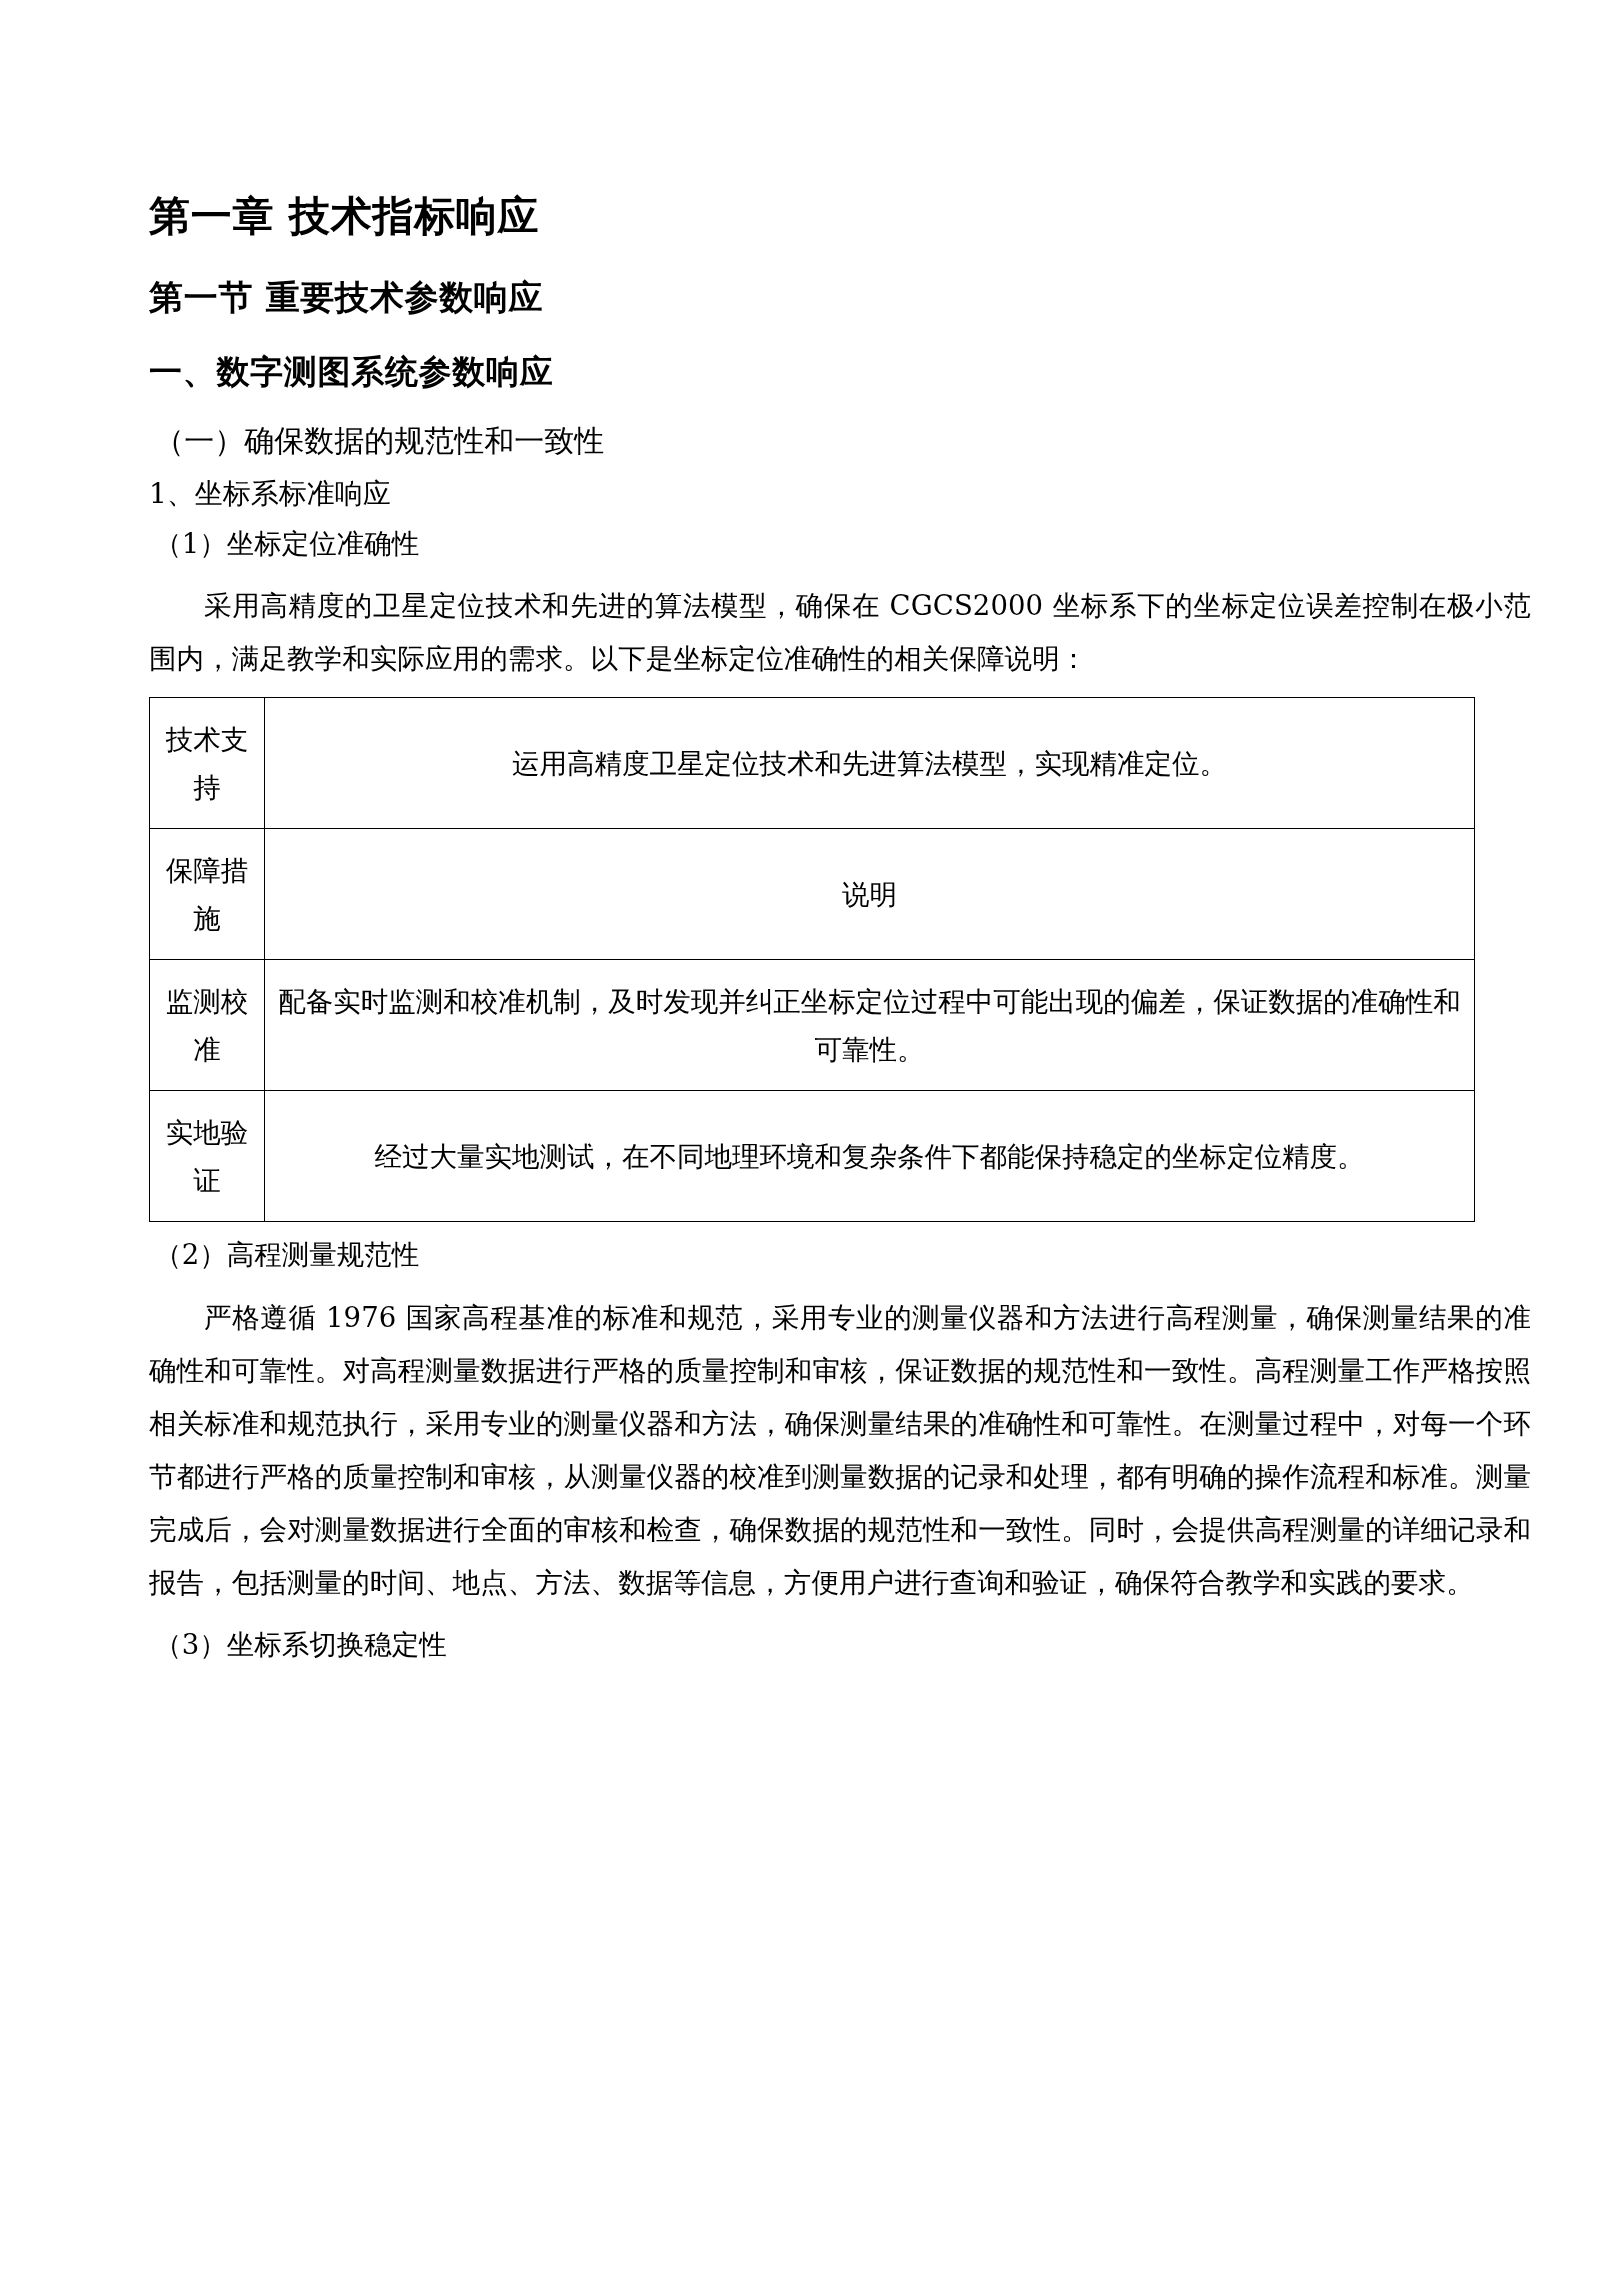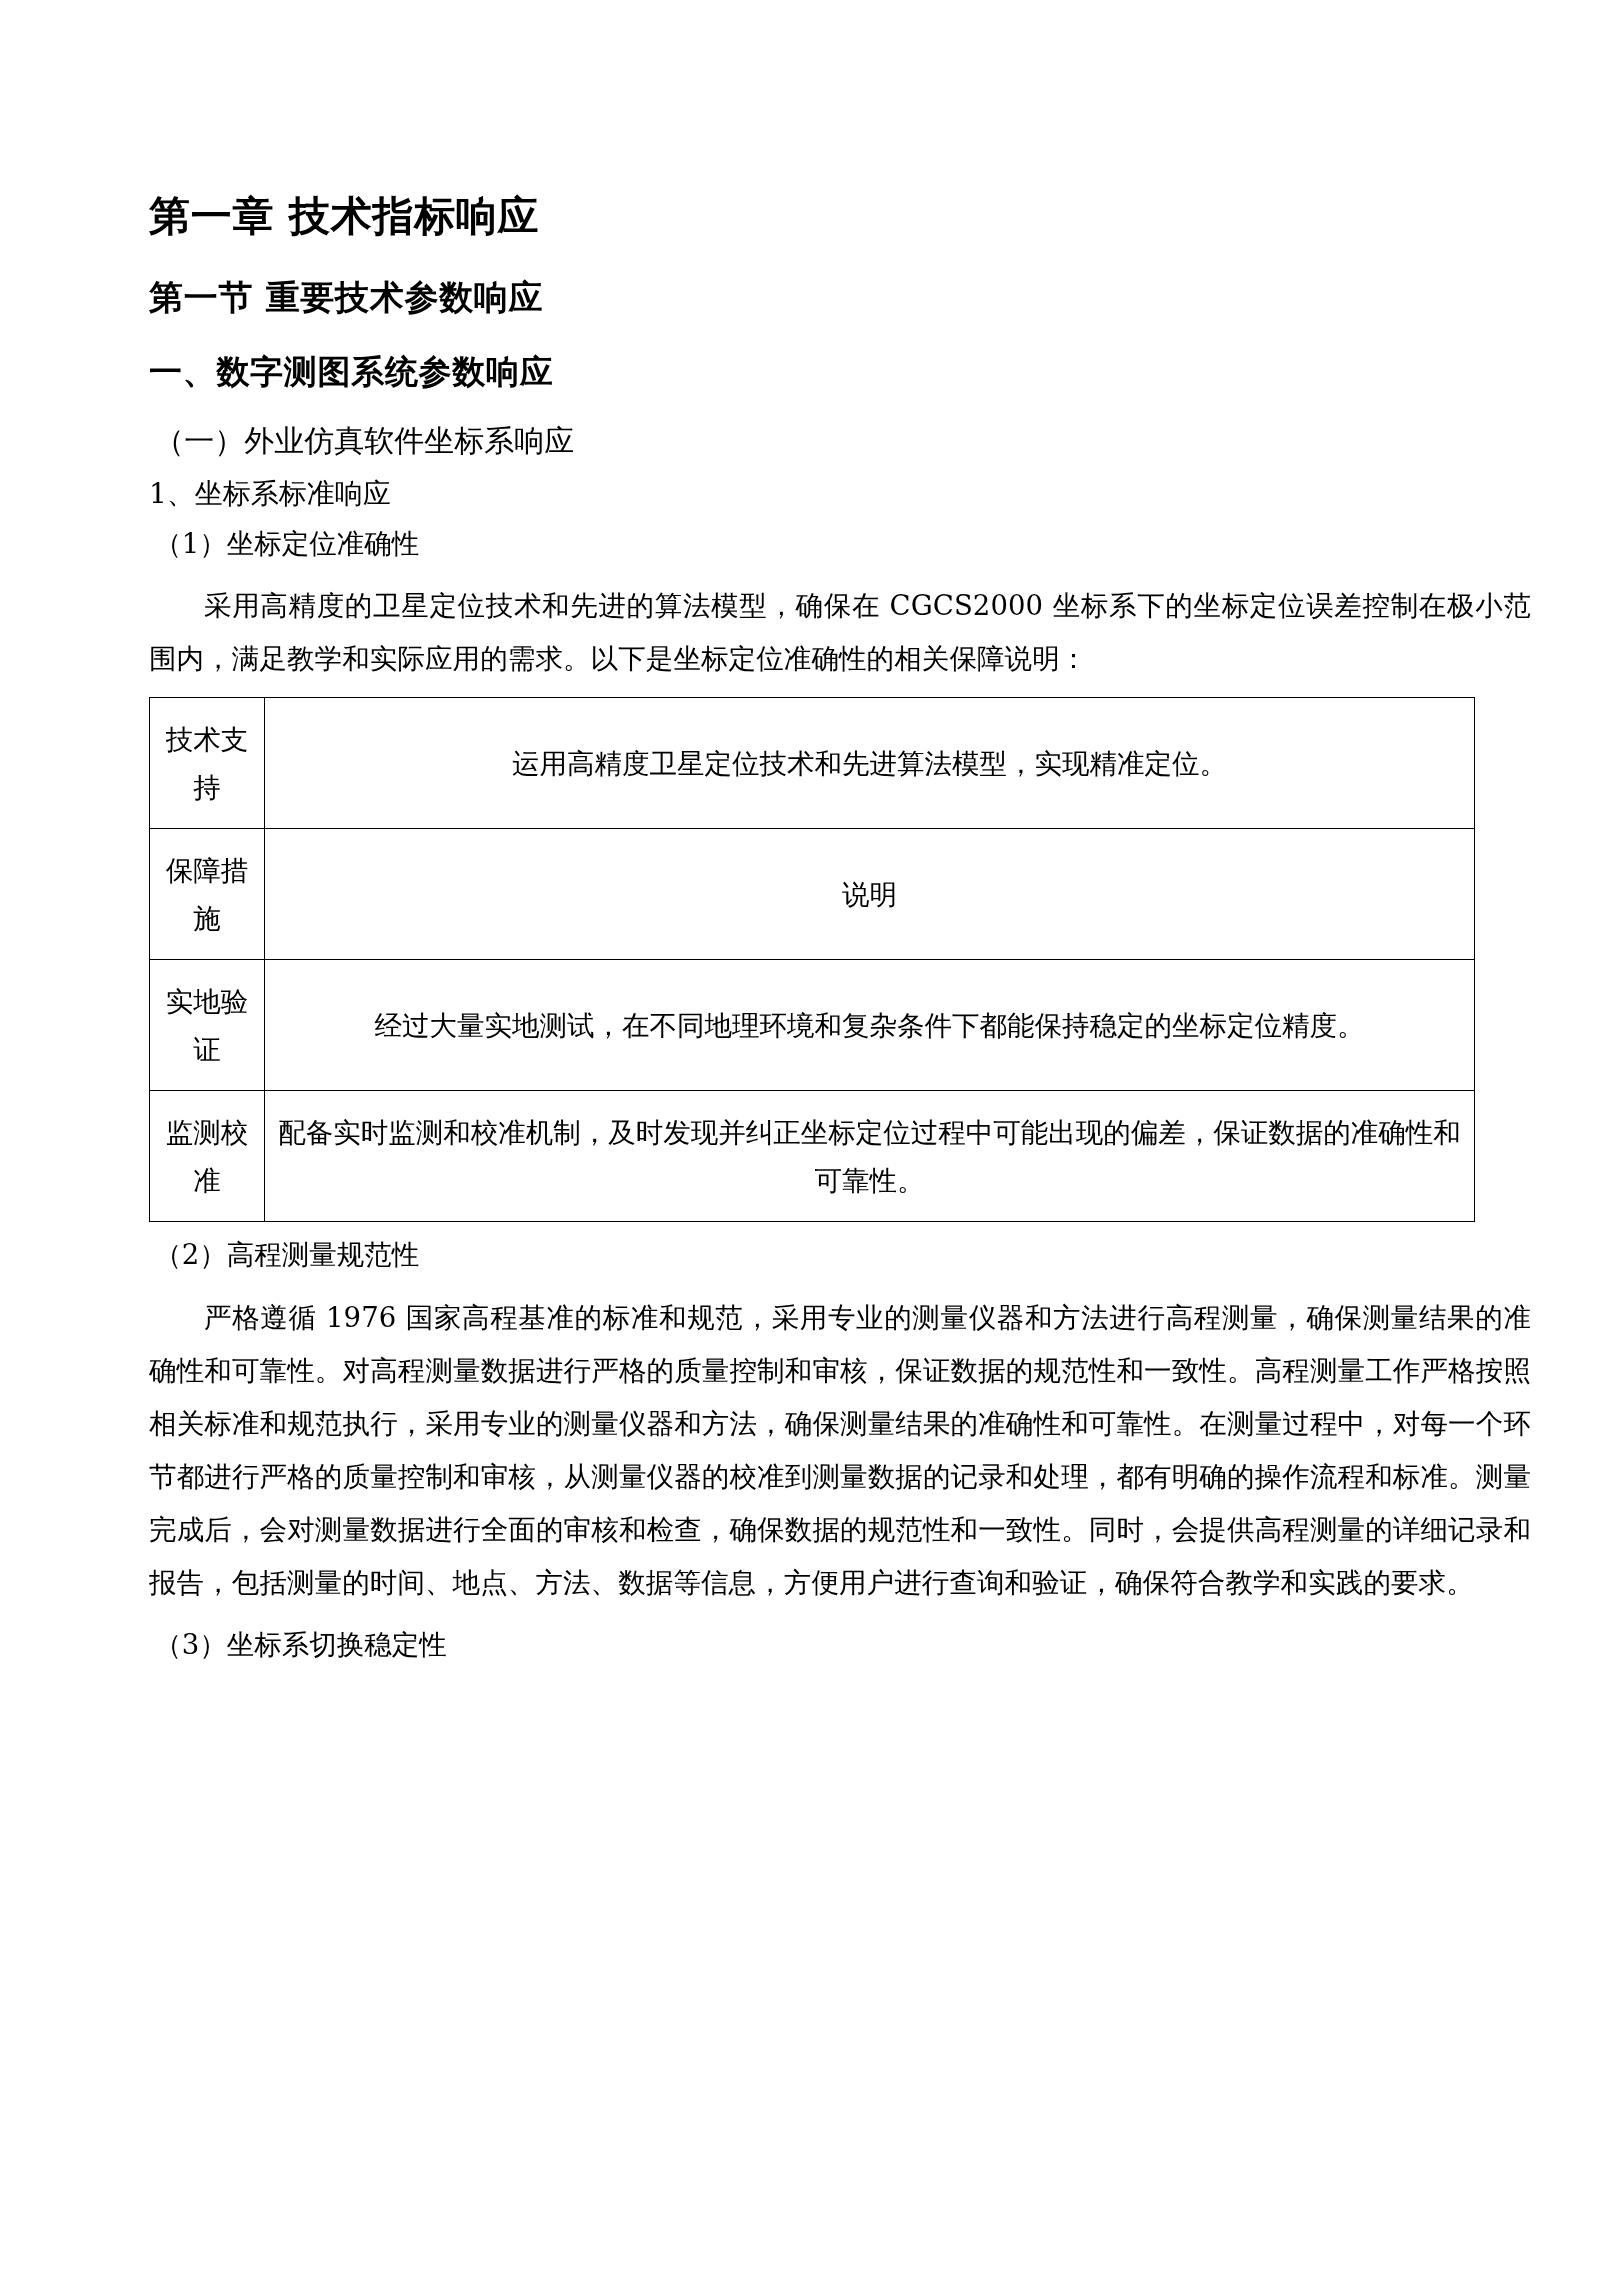"（一）外业仿真软件坐标系响应" h4.h-sub { text: 外业仿真软件坐标系响应 -> 确保数据的规范性和一致性 }
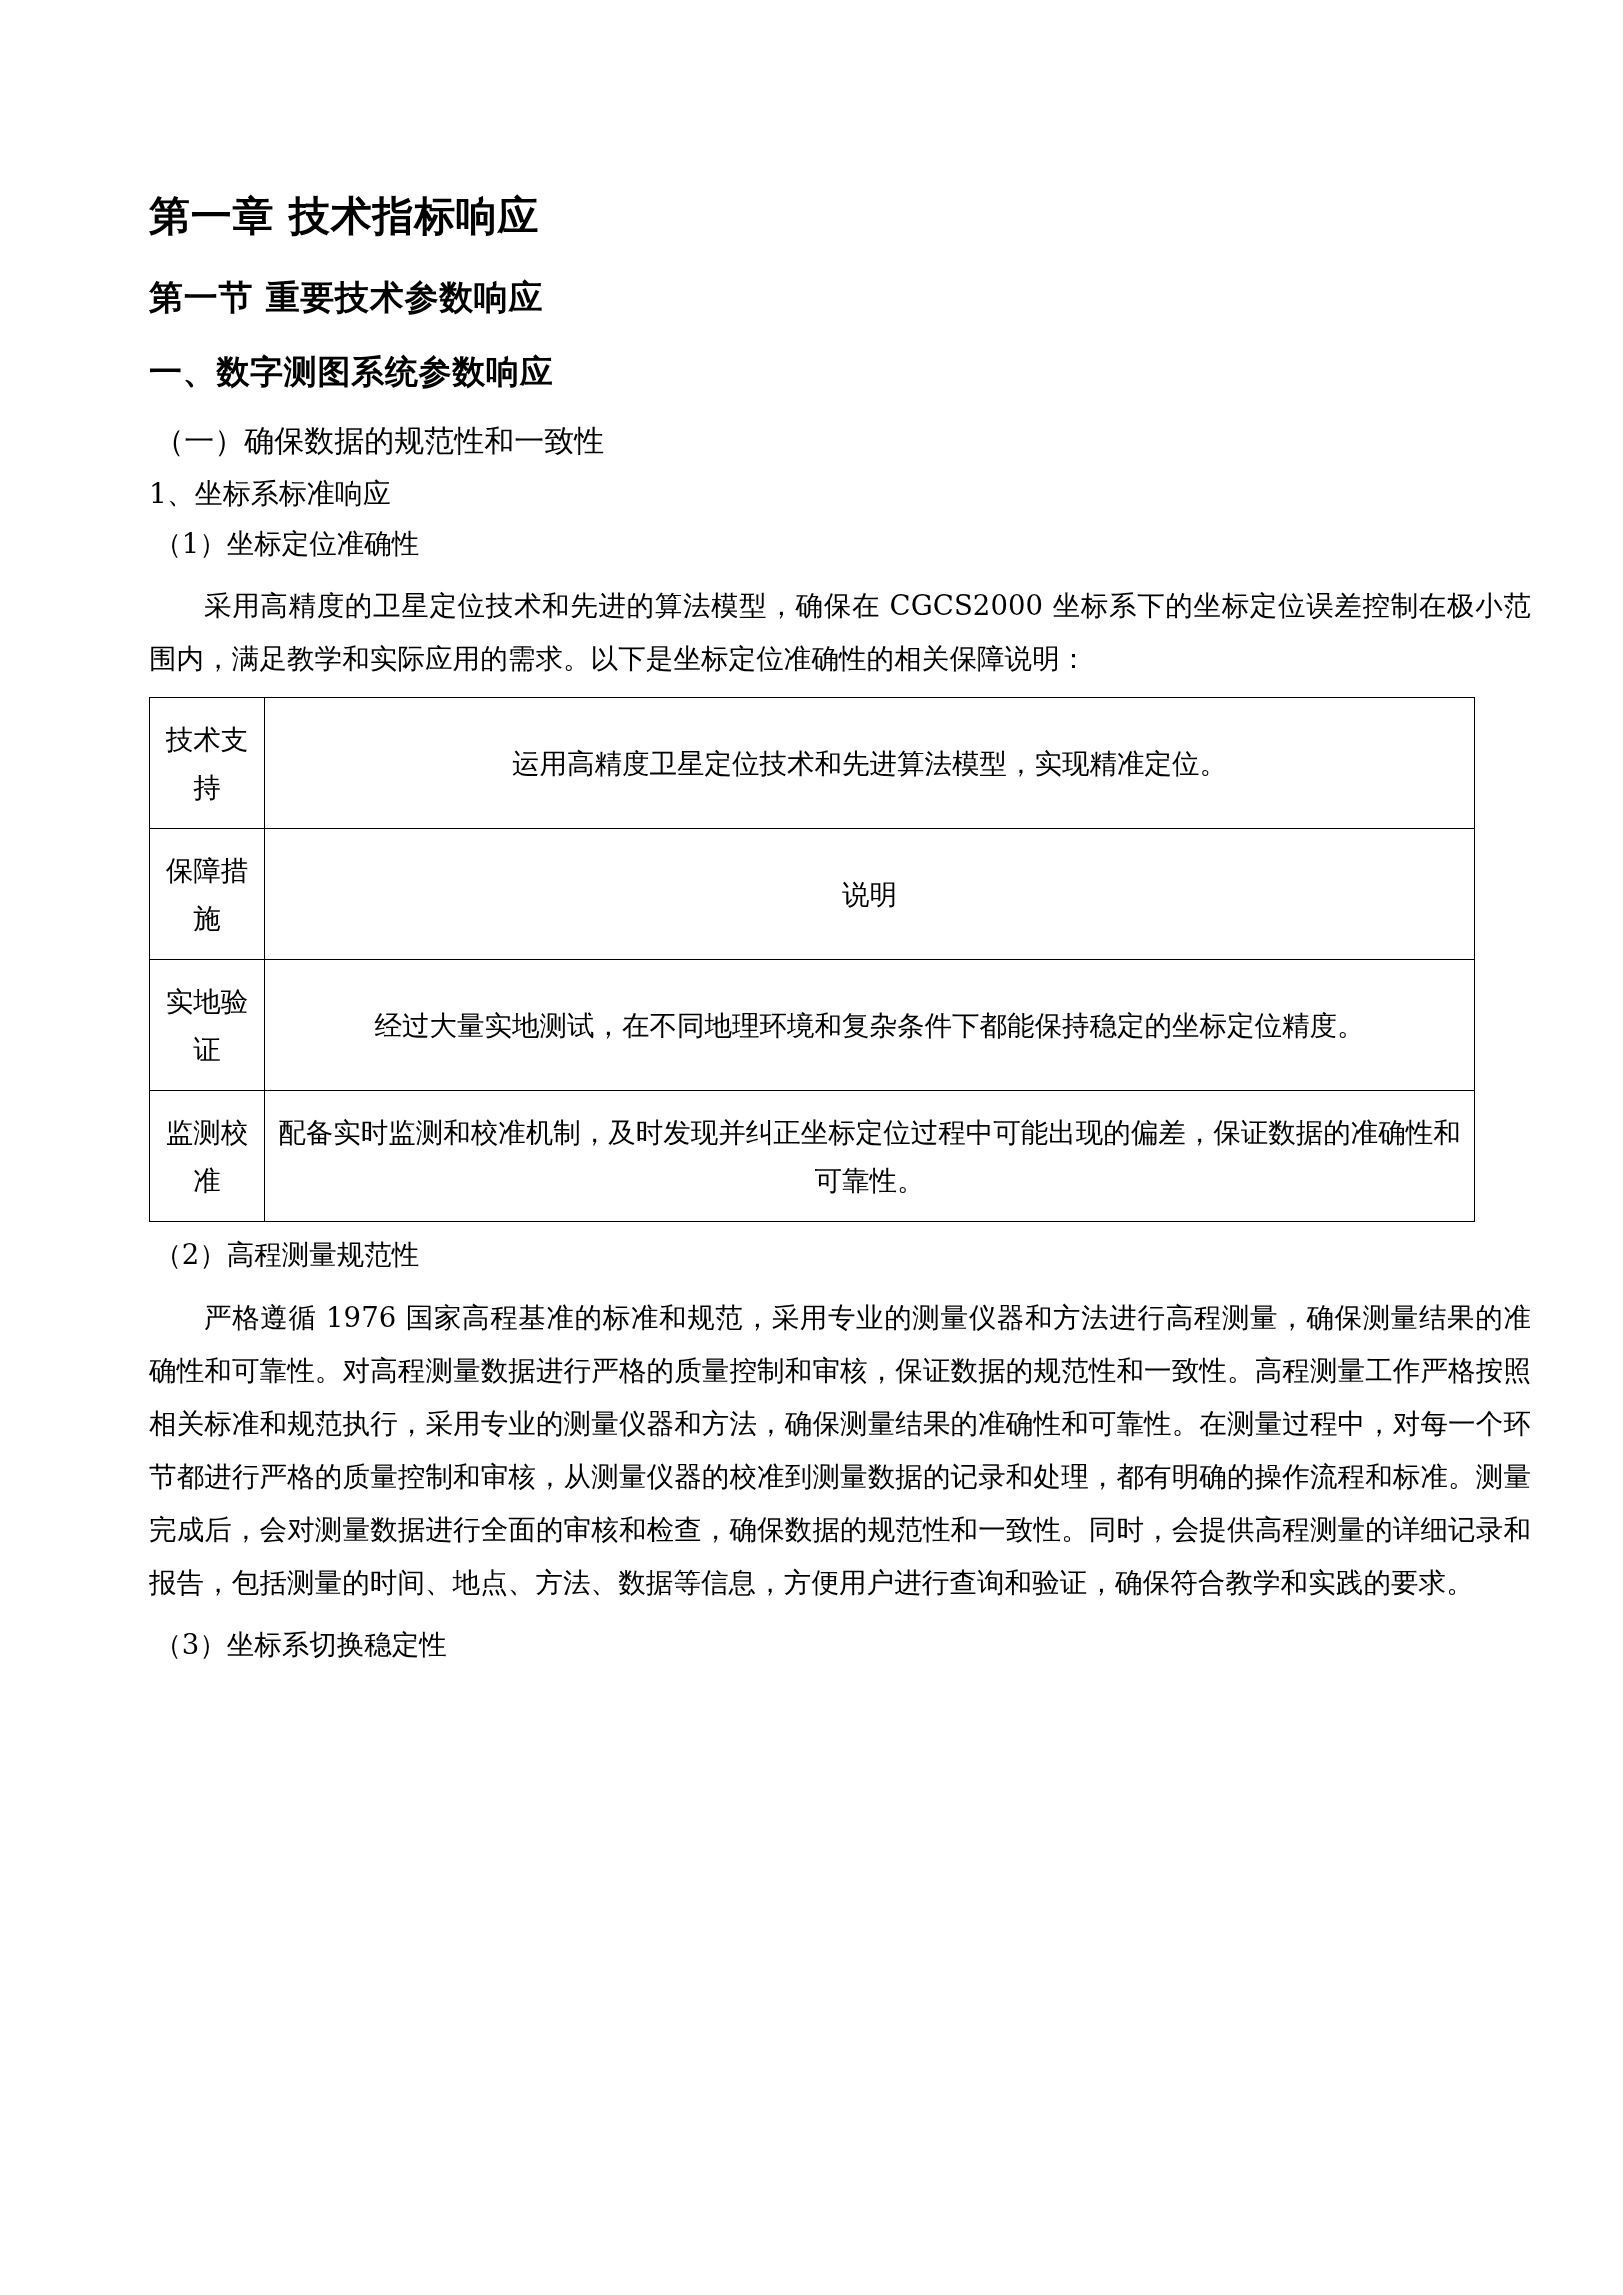"实地验证" tr { order: before "监测校准" -> after "监测校准" }
